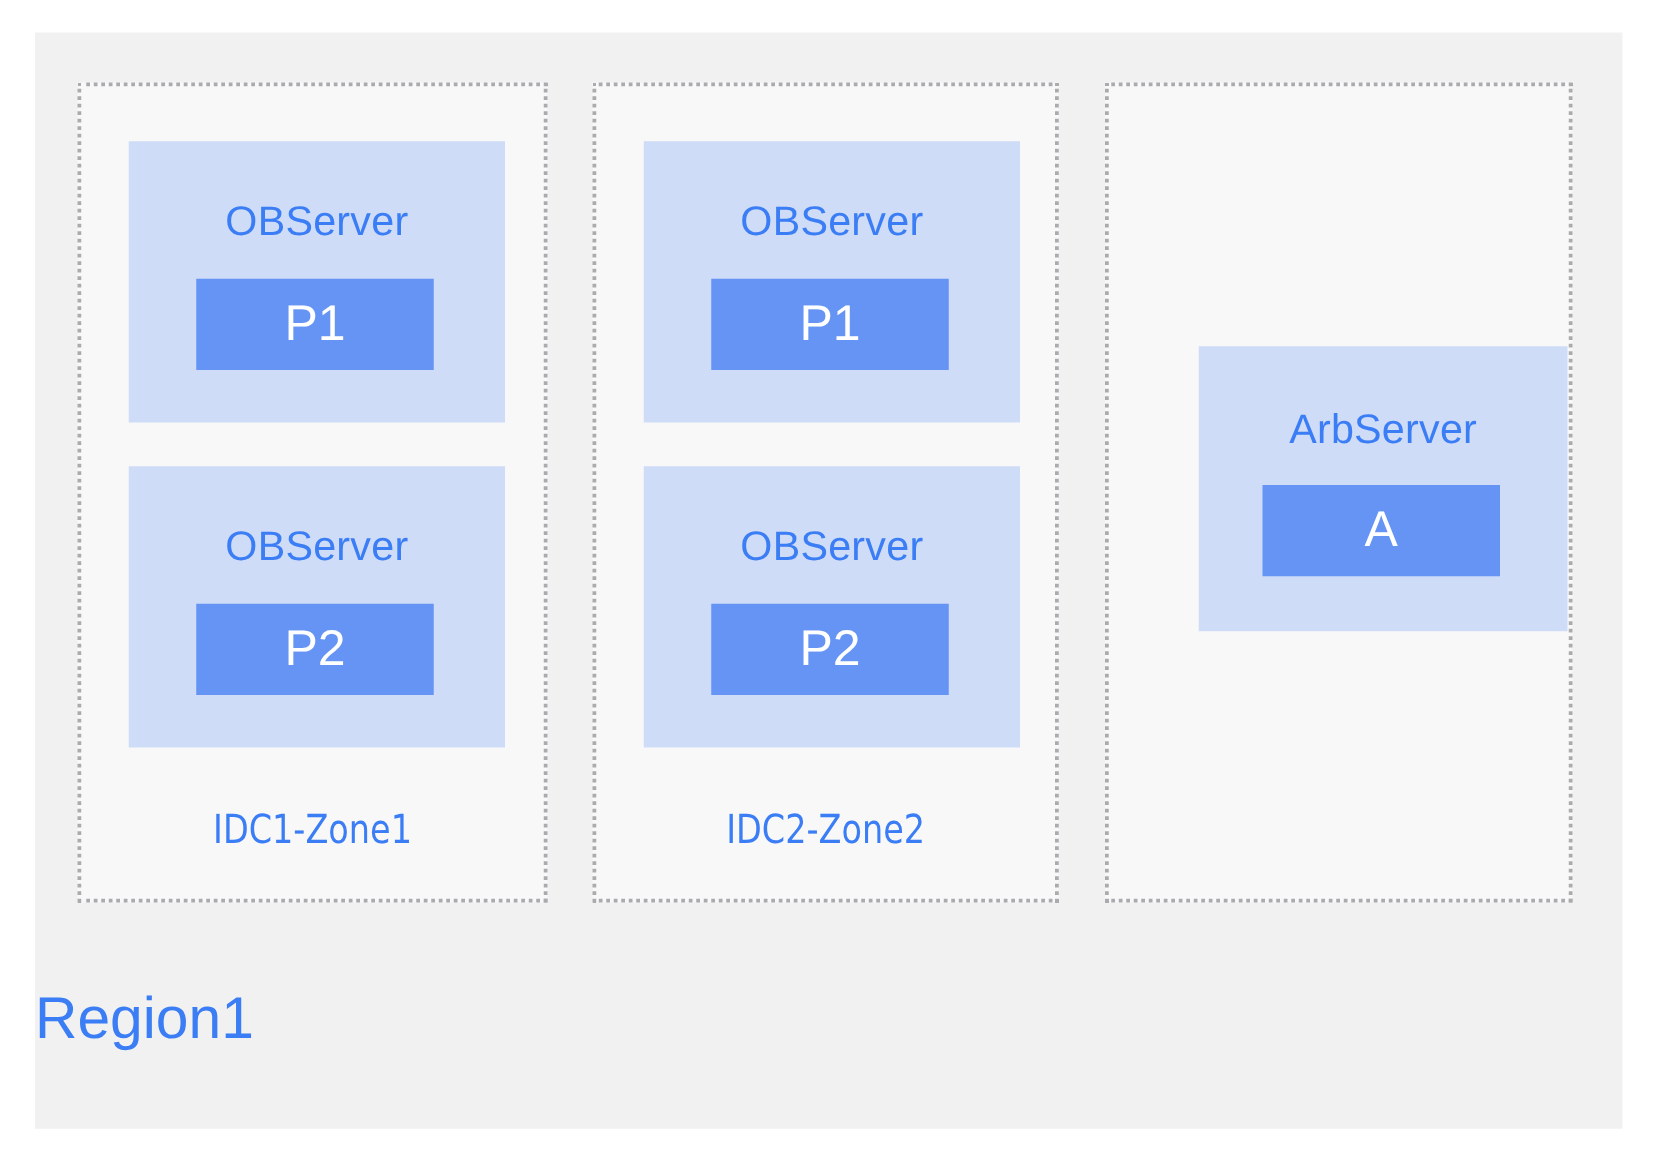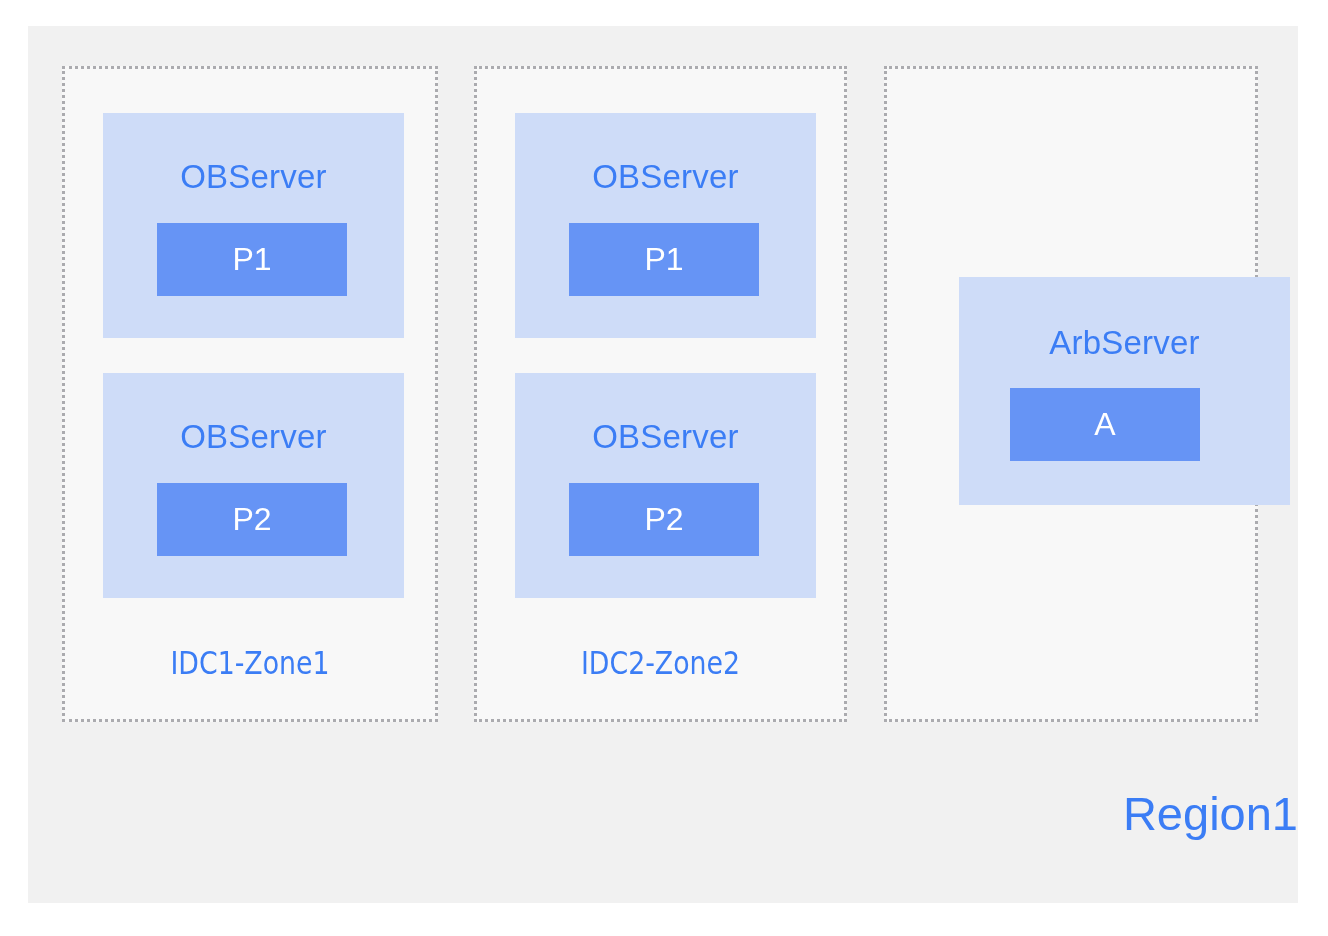"P1" .chip { font-size: 32px -> 40px }
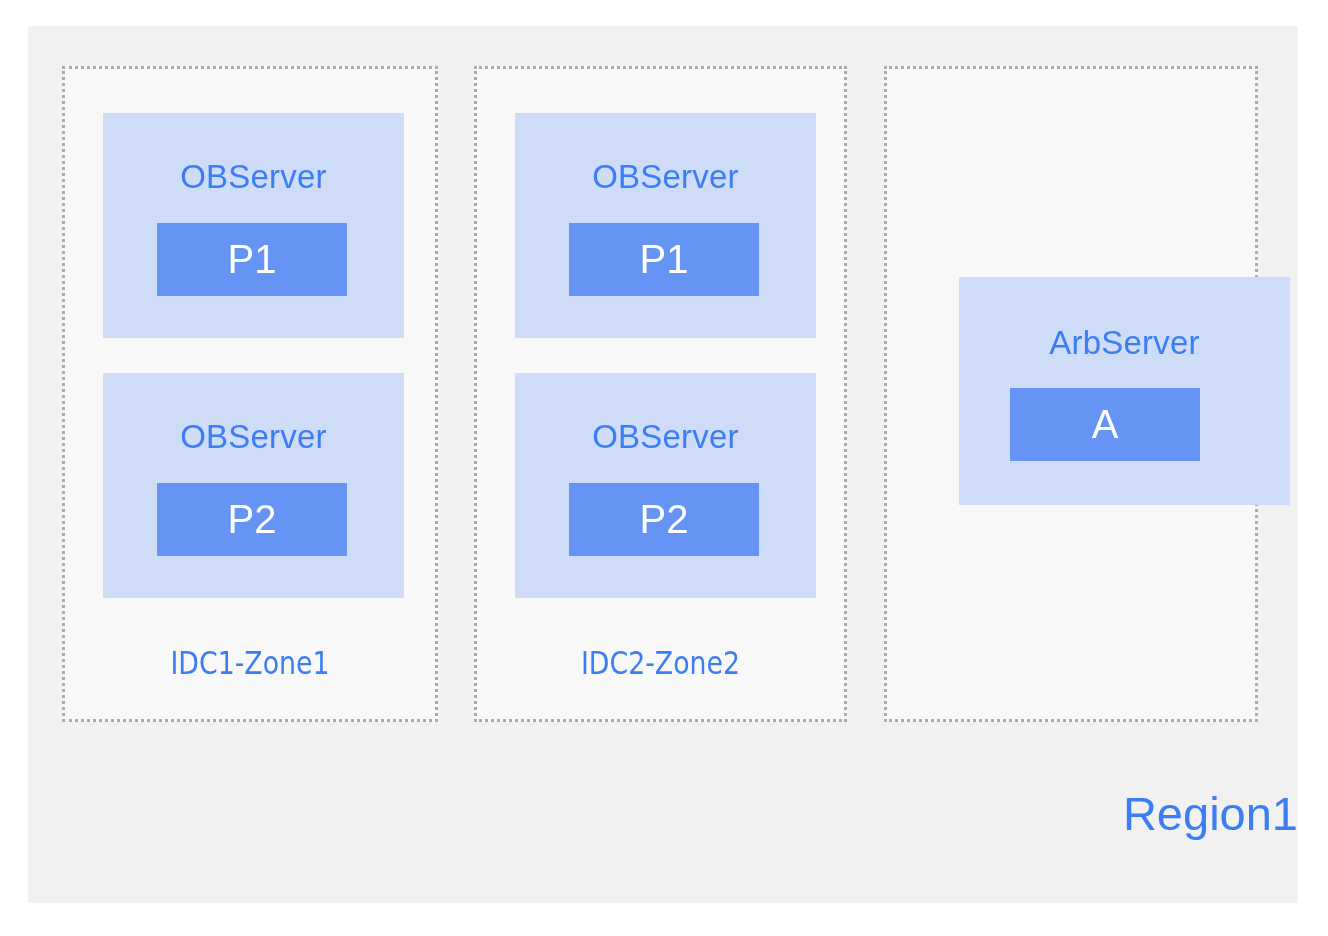"ArbServer" .zone-idc3 .server-card { width: 331px -> 295px }
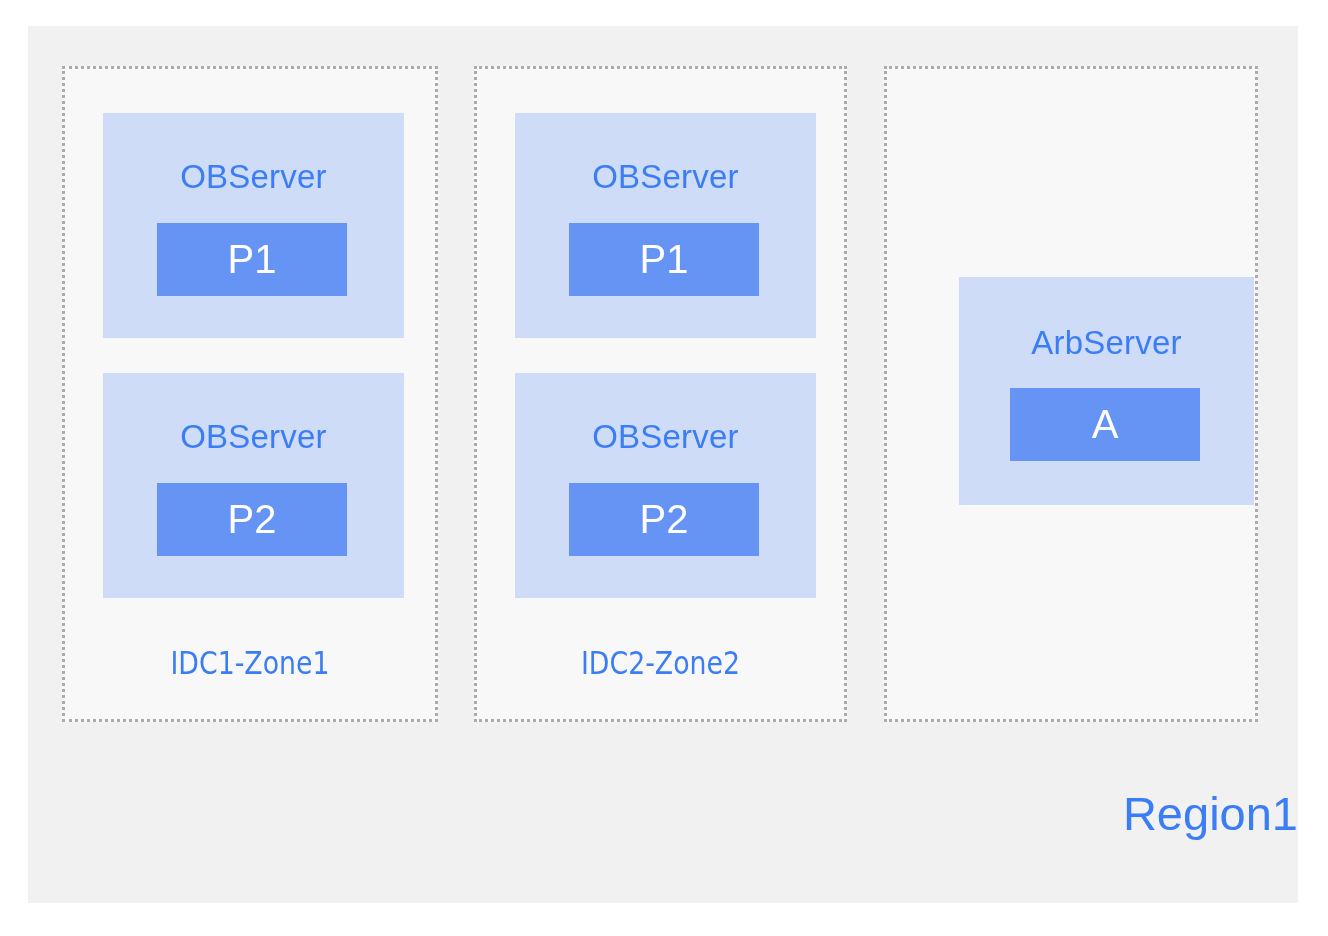"Region1" .region-title { text-align: right -> left }
